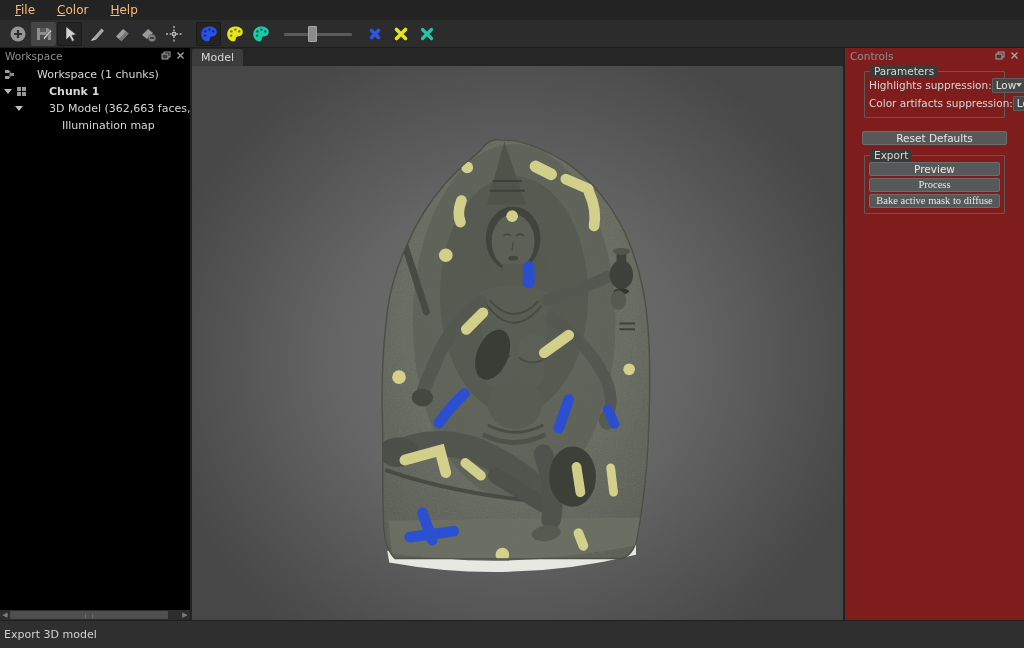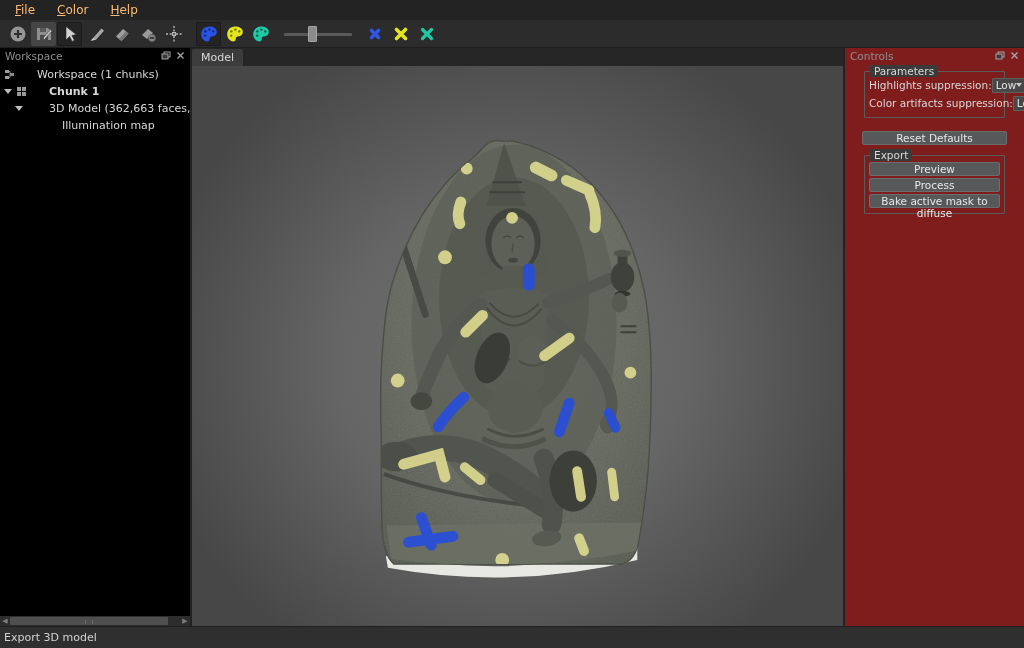"Process" .btn + .btn { font-family: none -> Liberation Serif, serif }
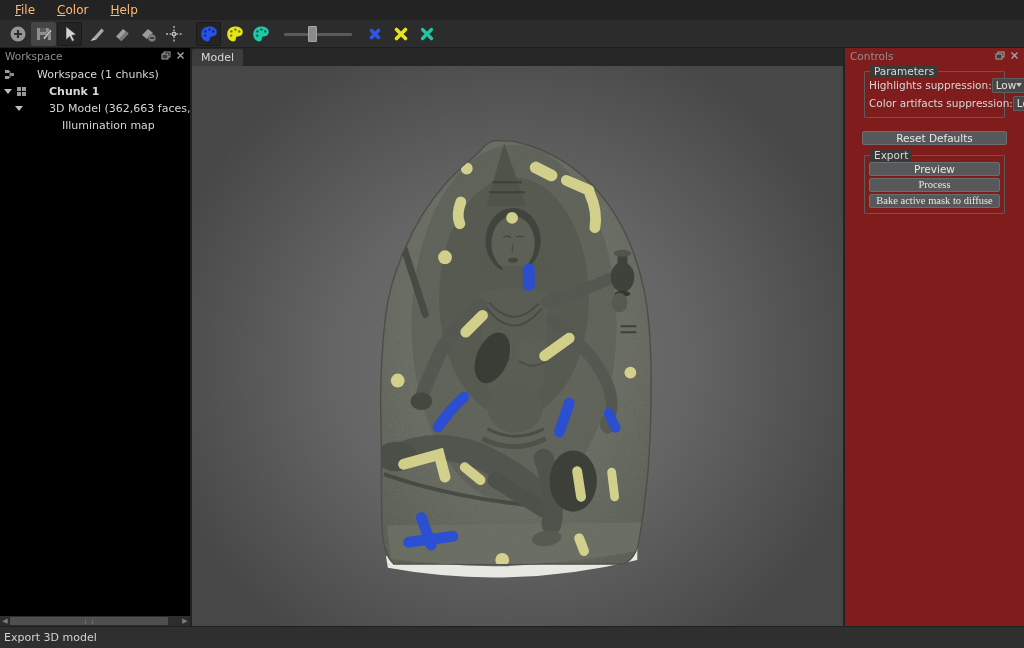"Export 3D model" .statusbar { height: 22px -> 28px }
